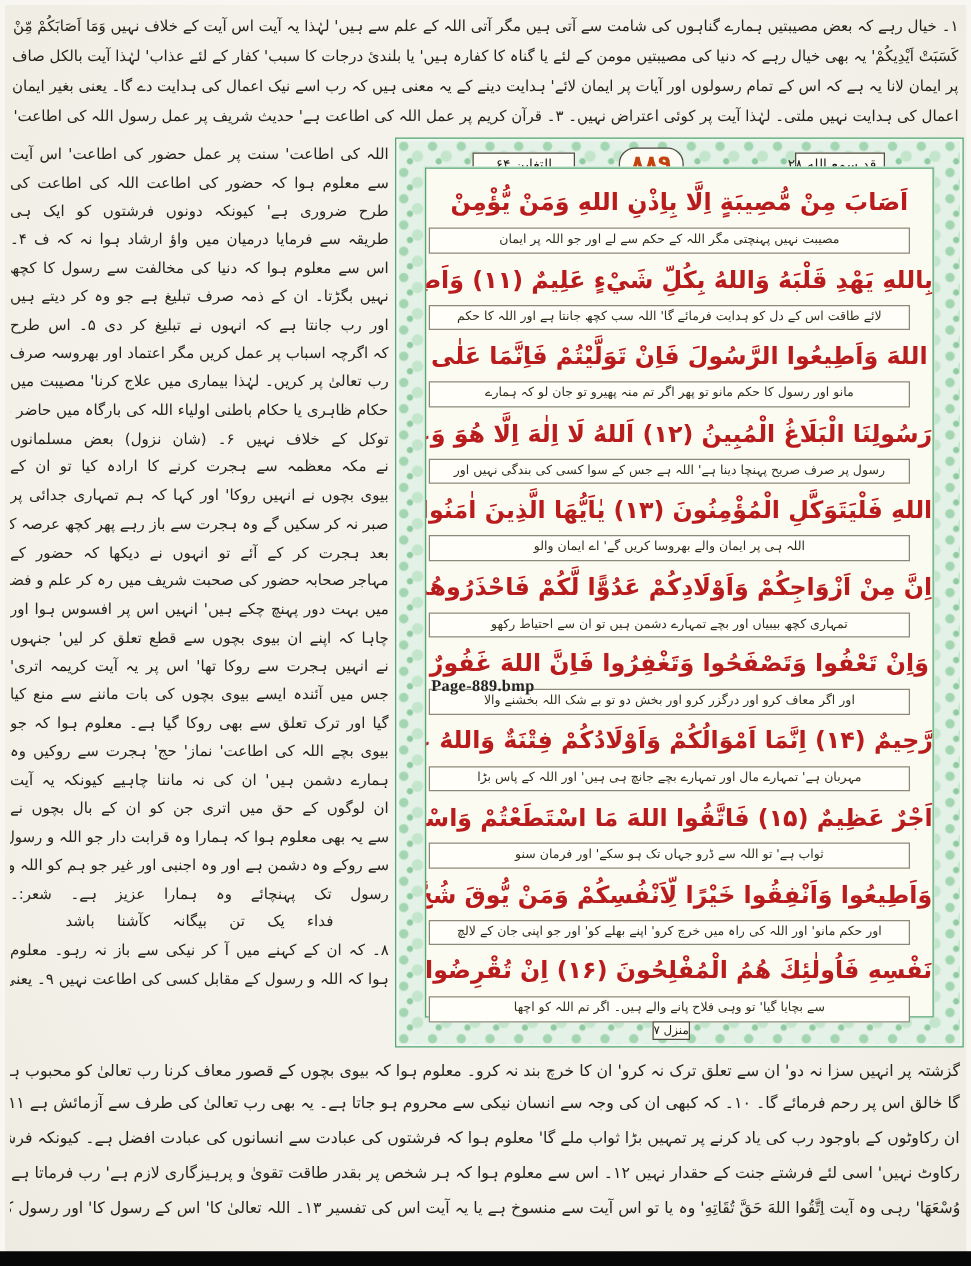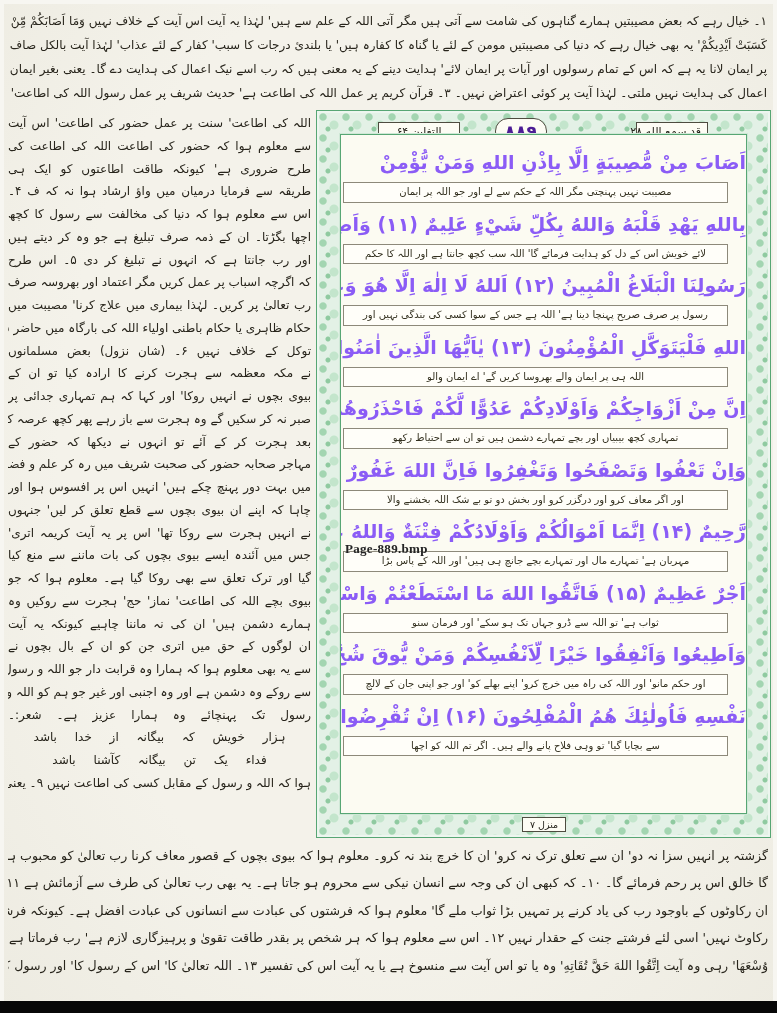"٨٨٩" .page-num { color: #4c1d95 -> #c2410c }
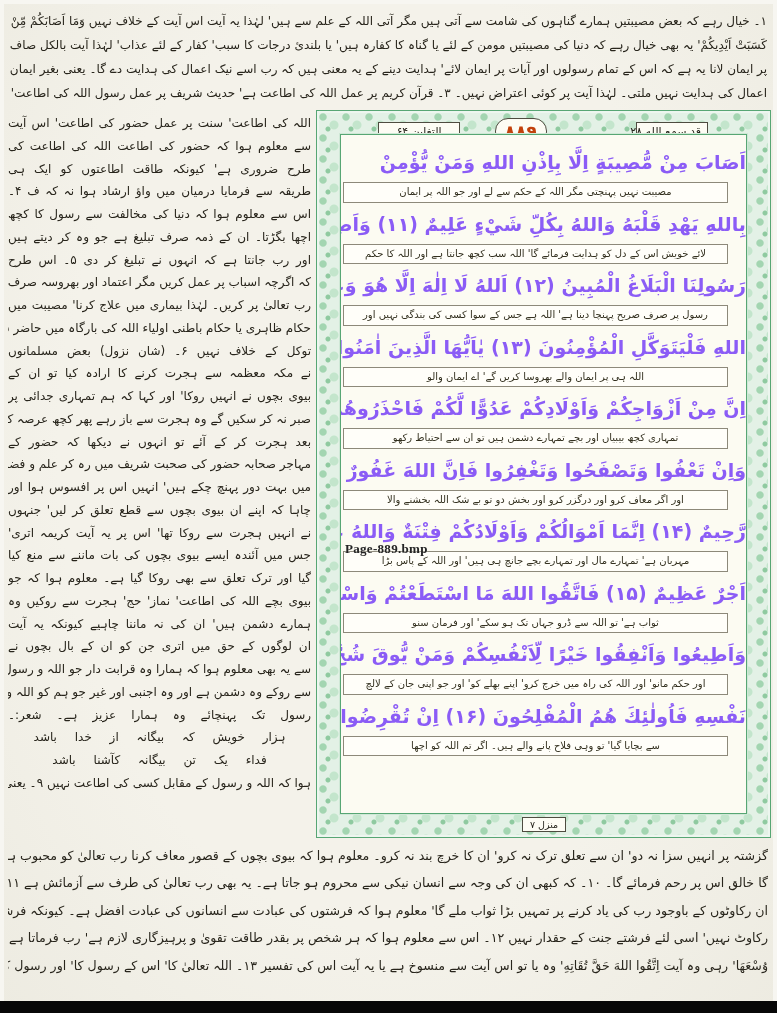"طرح ضروری ہے' کیونکہ طاقت" div.line { text: طاقت اطاعتوں -> دونوں فرشتوں }
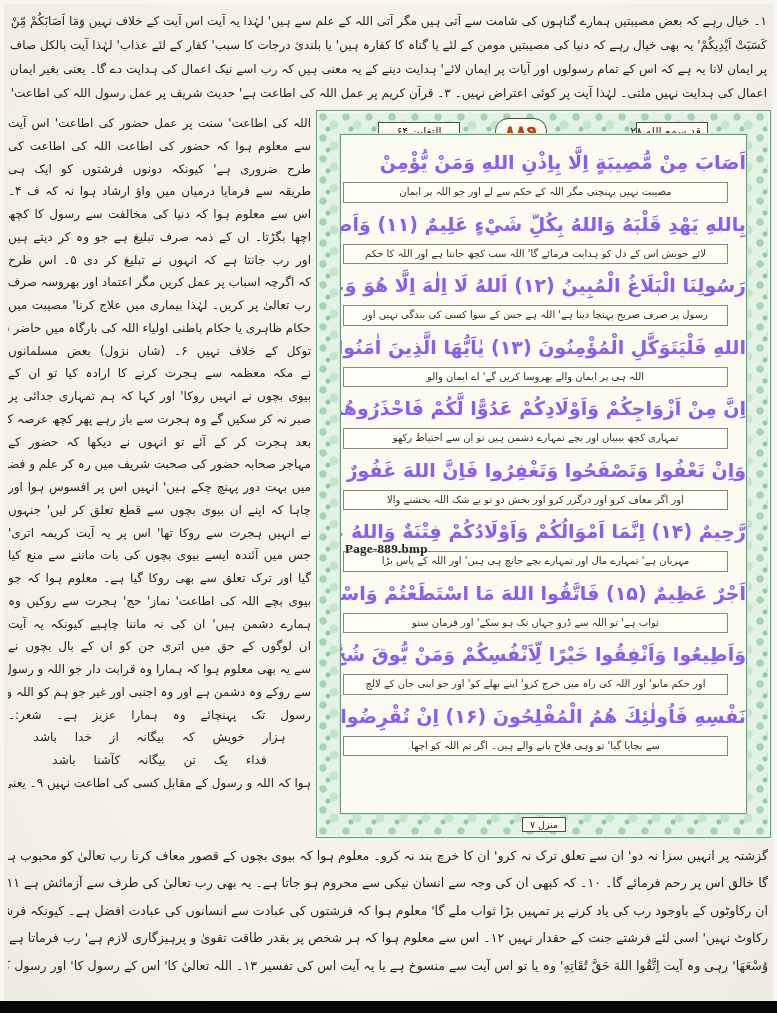"اَصَابَ مِنْ مُّصِيبَةٍ اِلَّا بِاِذْنِ" .ar-line { color: #8b5cf6 -> #b91c1c; text-align: none -> center }
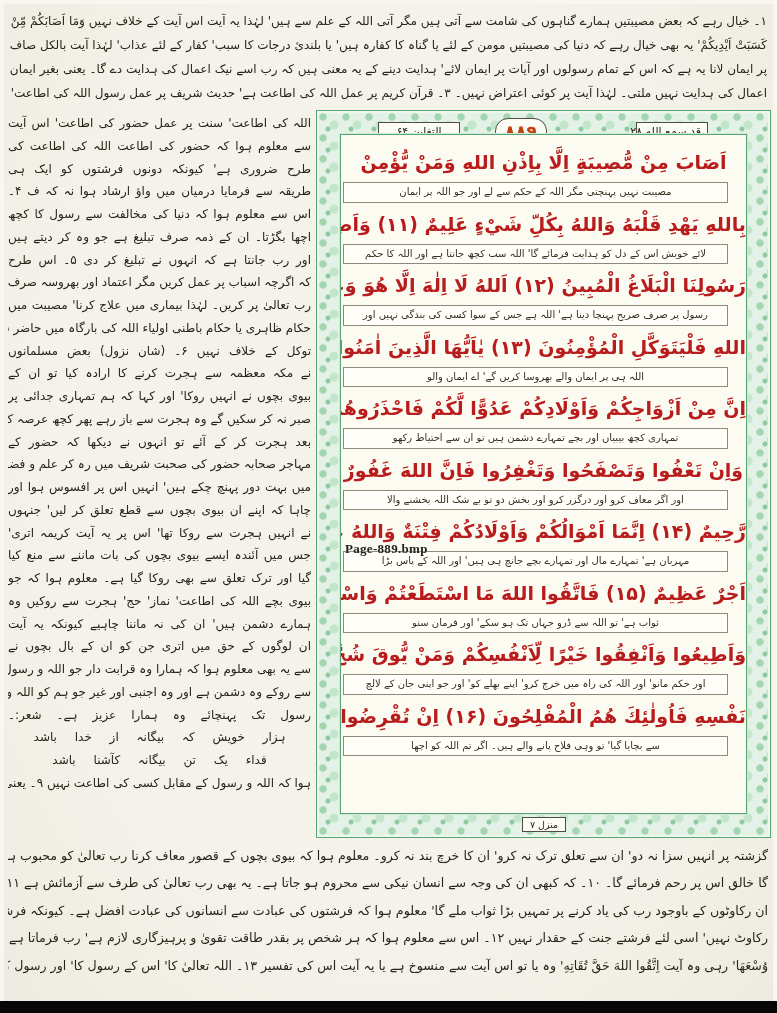"اچھا بگڑتا۔ ان کے ذمہ" div.line { text: اچھا -> نہیں }
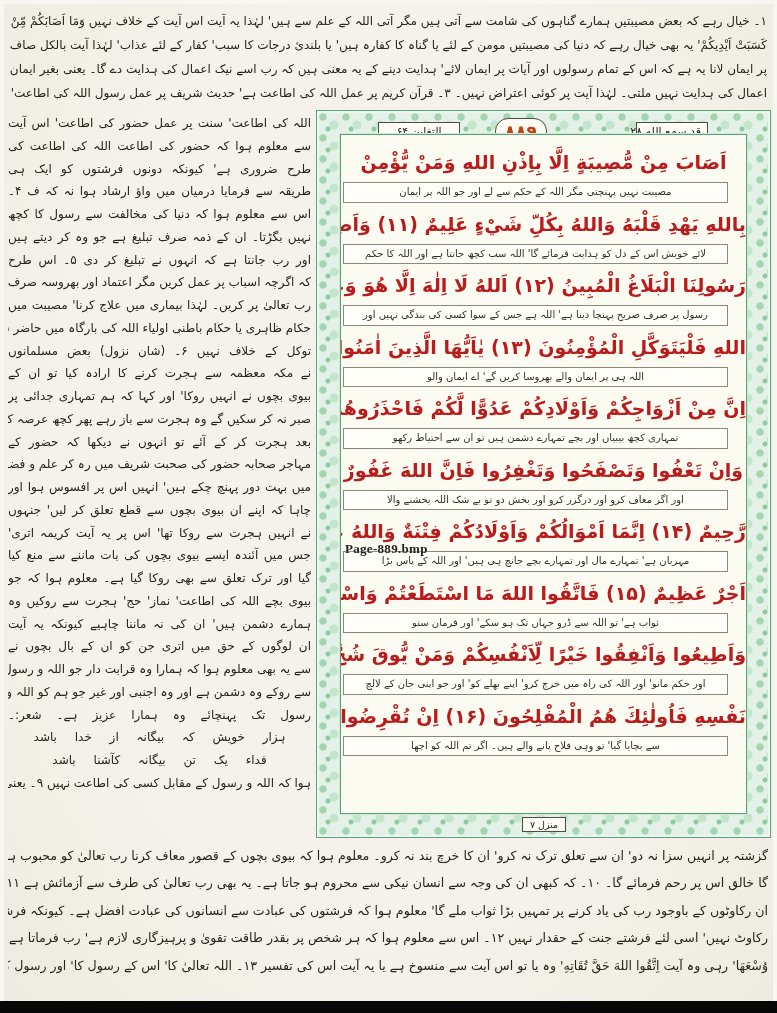"لائے خویش اس کے دل" div.ur-line { text: خویش -> طاقت }
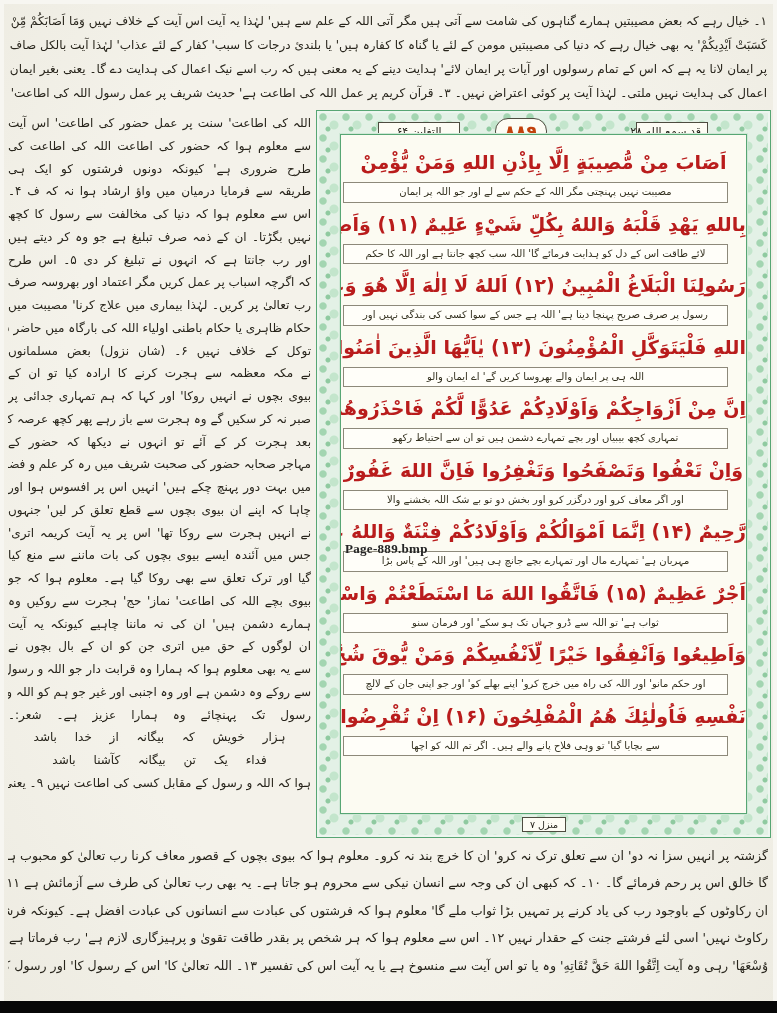"اللهَ وَاَطِيعُوا الرَّسُولَ فَاِنْ" div.verse-row { html: none -> <div> <div>اللهَ وَاَطِيعُوا الرَّسُولَ فَاِنْ تَوَلَّيْتُمْ فَاِنَّمَا عَلٰى</div> <div>مانو اور رسول کا حکم مانو تو پھر اگر تم منہ پھیرو تو جان لو کہ ہمارے</div> </div> }
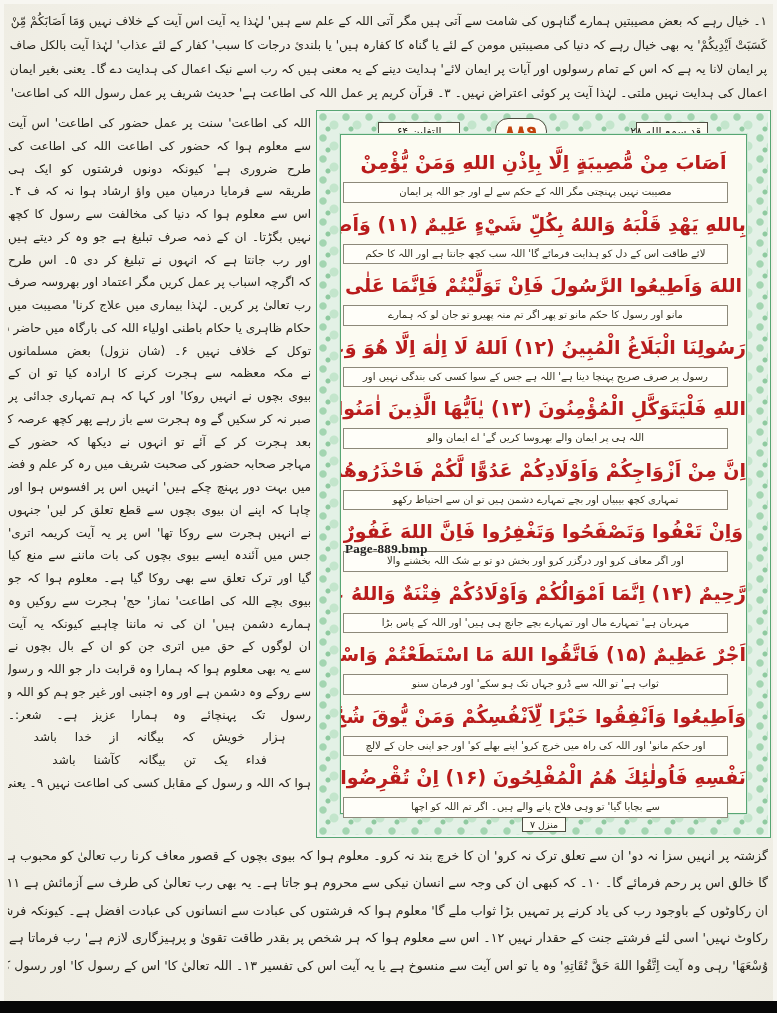"ہزار خویش کہ بیگانہ از" div.line { html: <div>ہزار خویش کہ بیگانہ از خدا باشد</div> -> none }
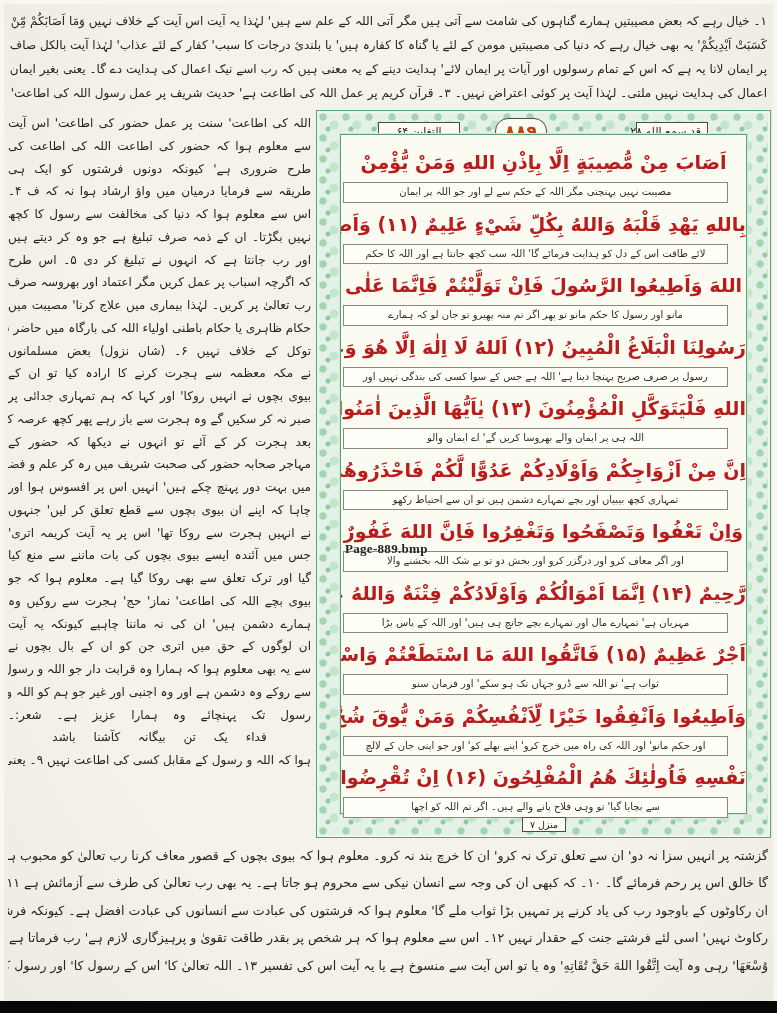"۸۔ کہ ان کے کہنے" div.line { html: none -> <div>۸۔ کہ ان کے کہنے میں آ کر نیکی سے باز نہ رہو۔ معلوم</div> }
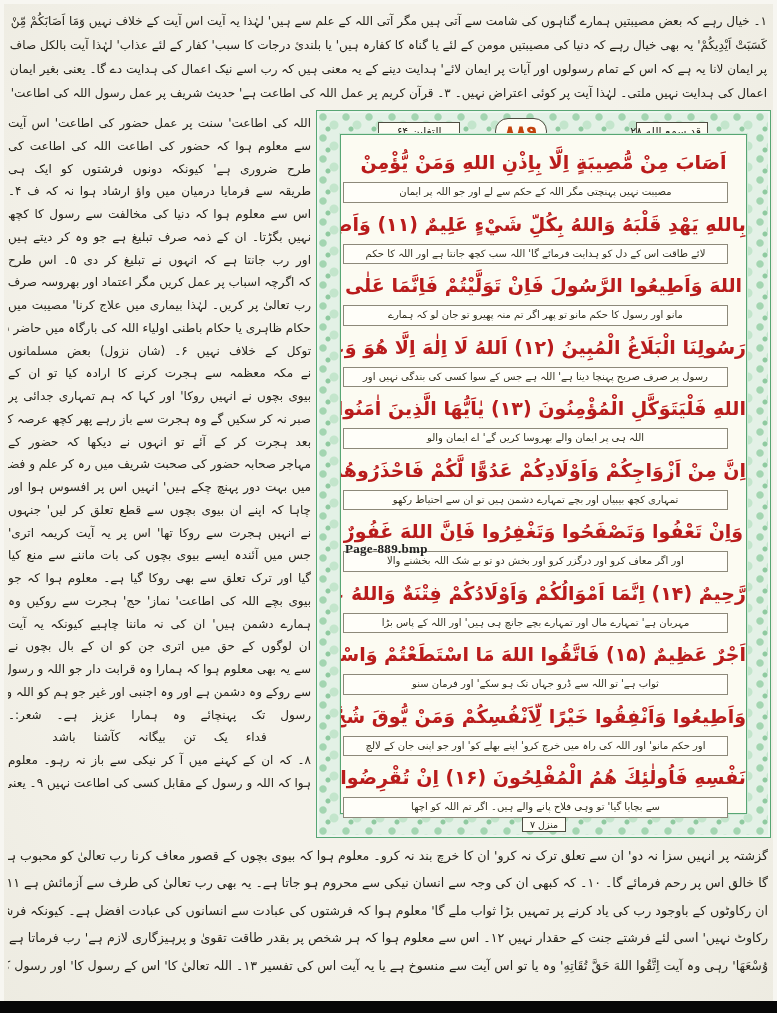"منزل ۷" .manzil { width: 44px -> 30px }
